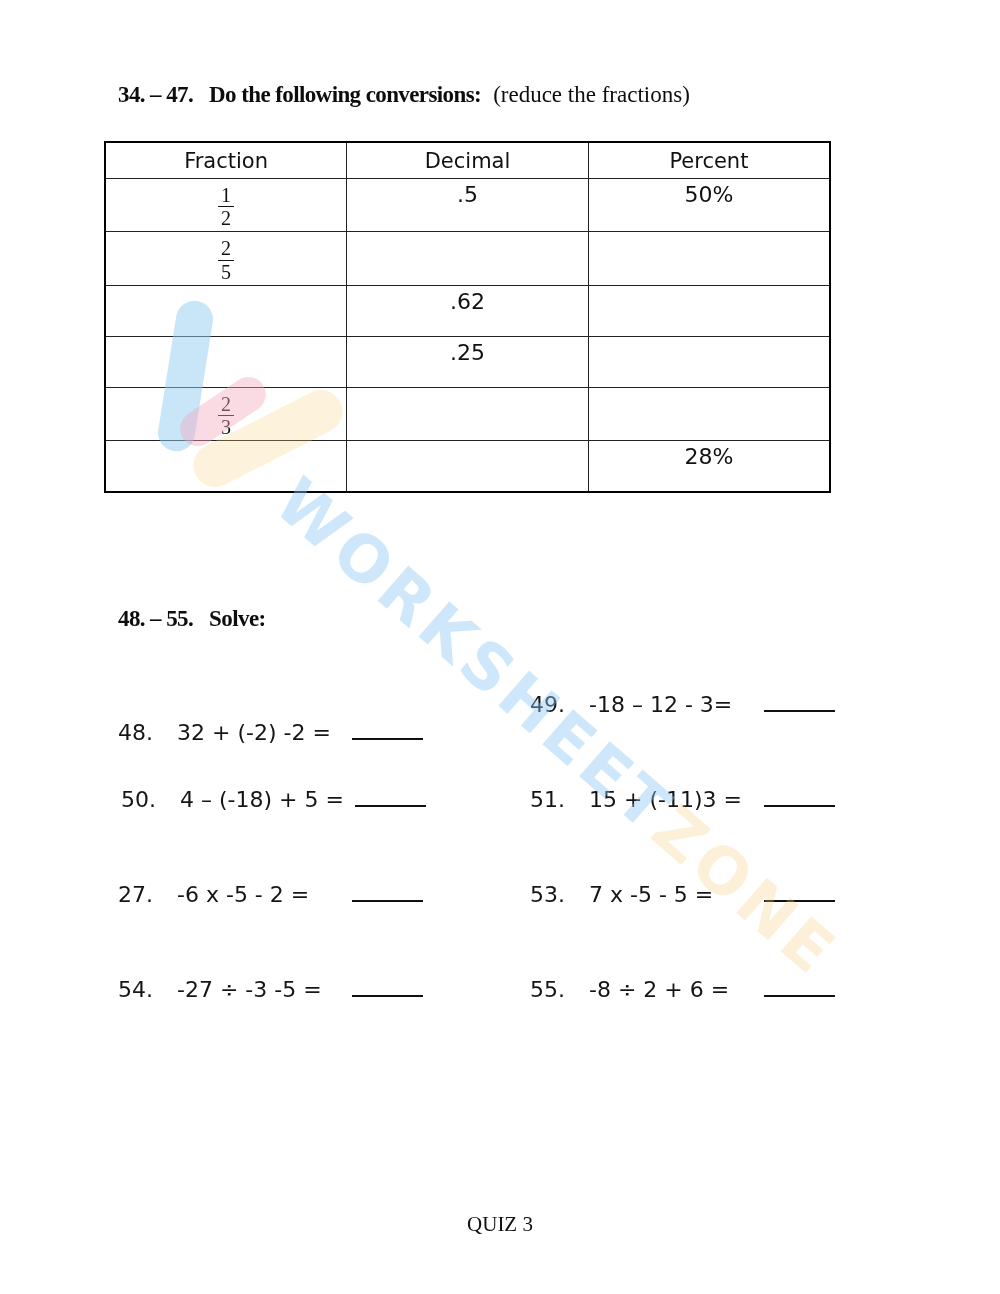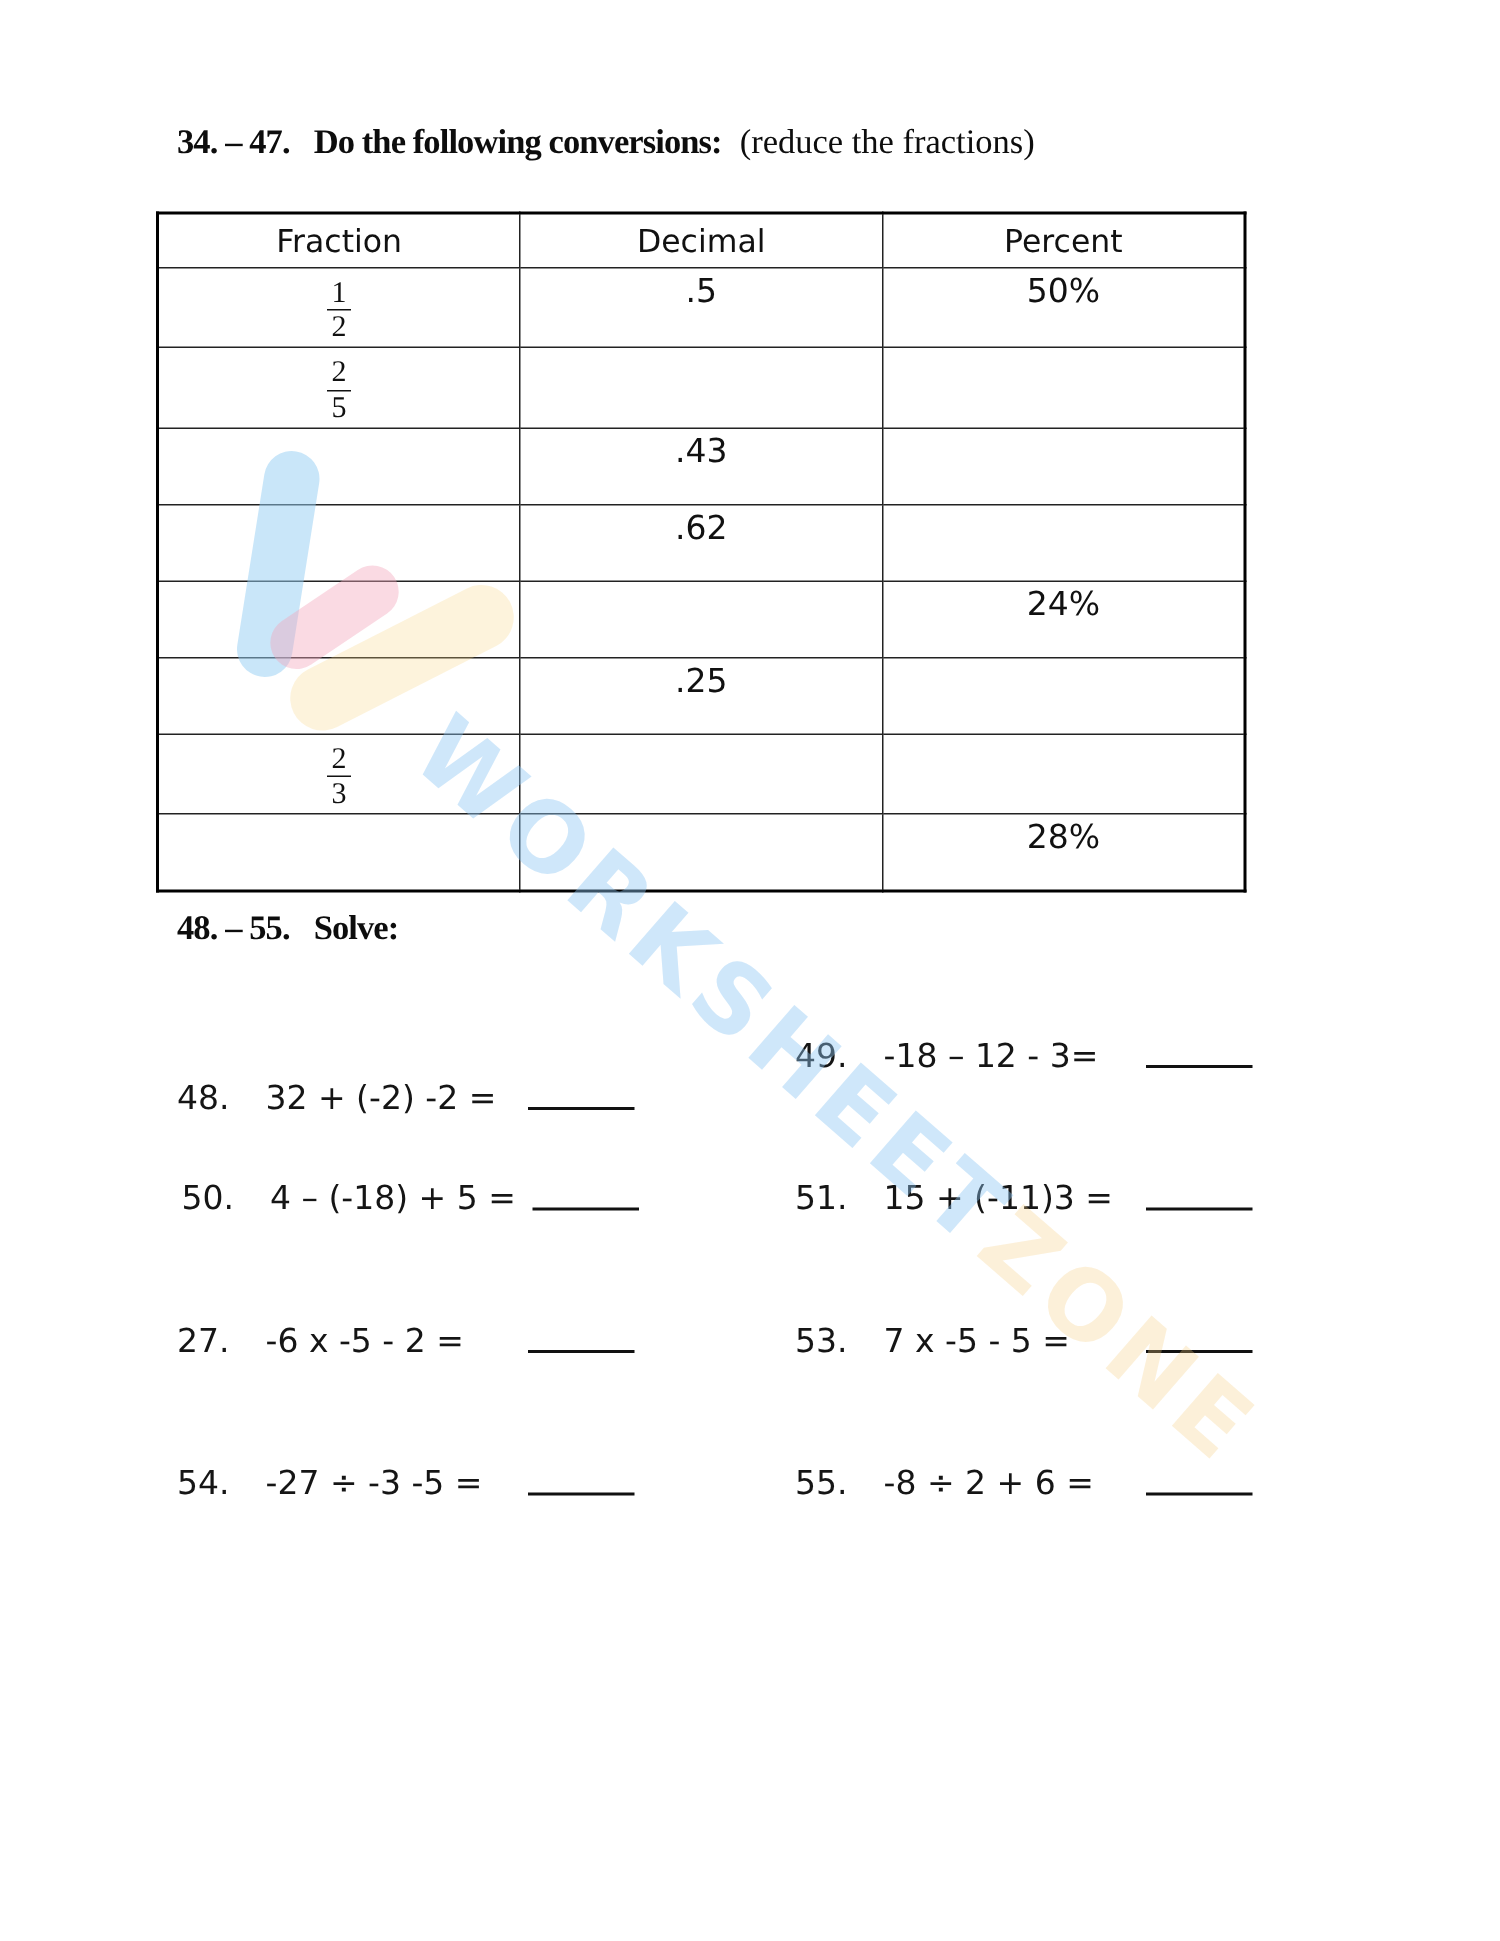".43" tr { html: <tr> <td></td> <td>.43</td> <td></td> </tr> -> none }
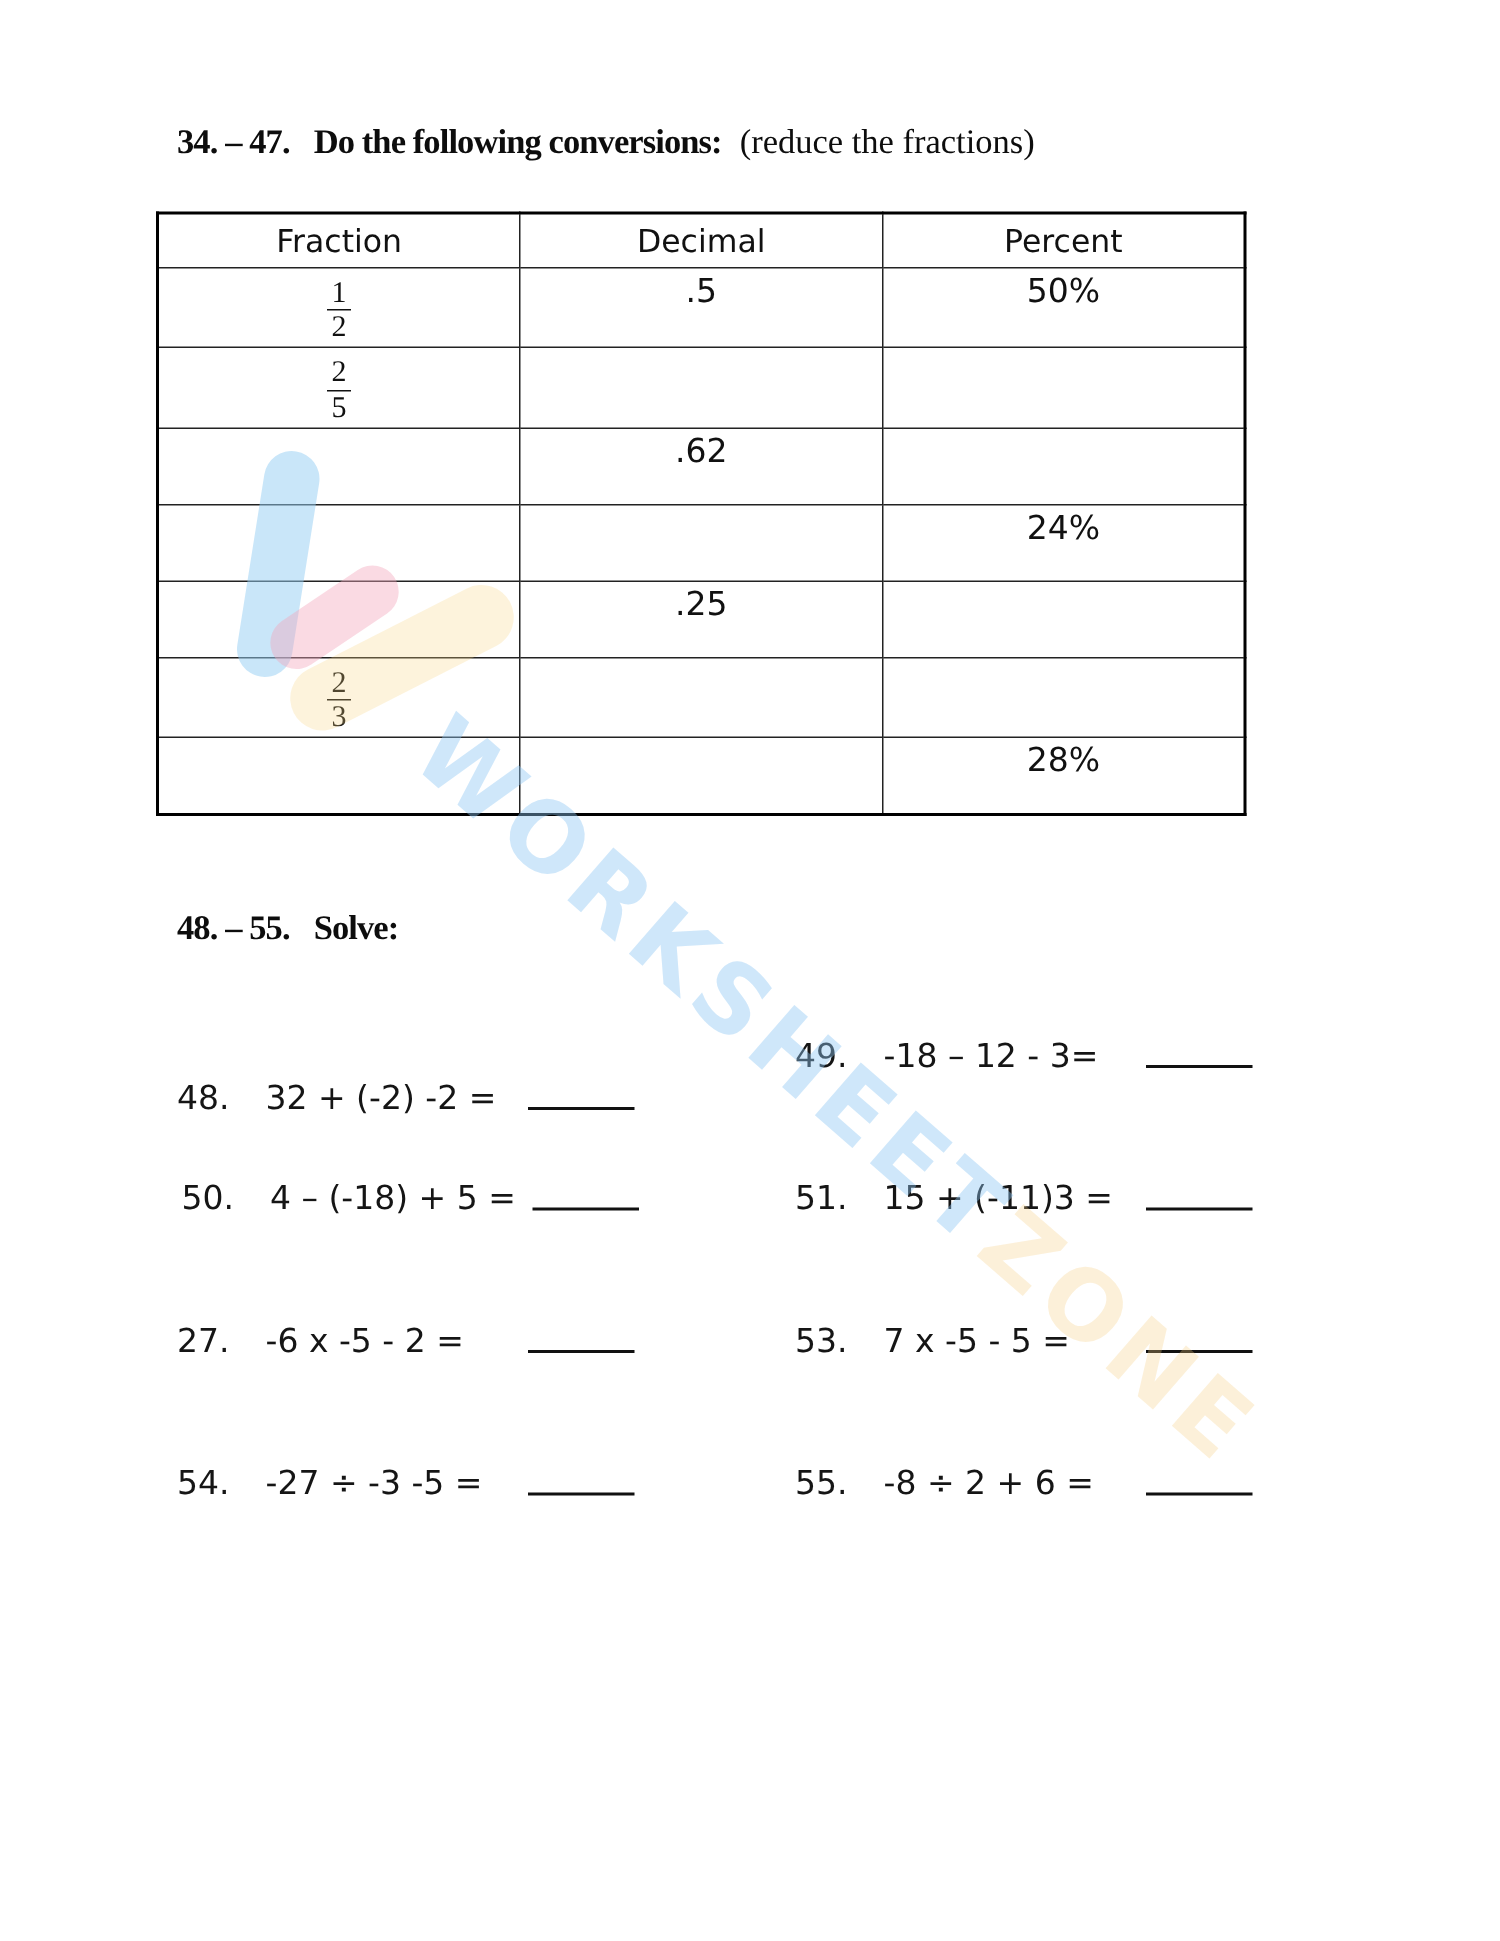"24%" tr { html: <tr> <td></td> <td></td> <td>24%</td> </tr> -> none }
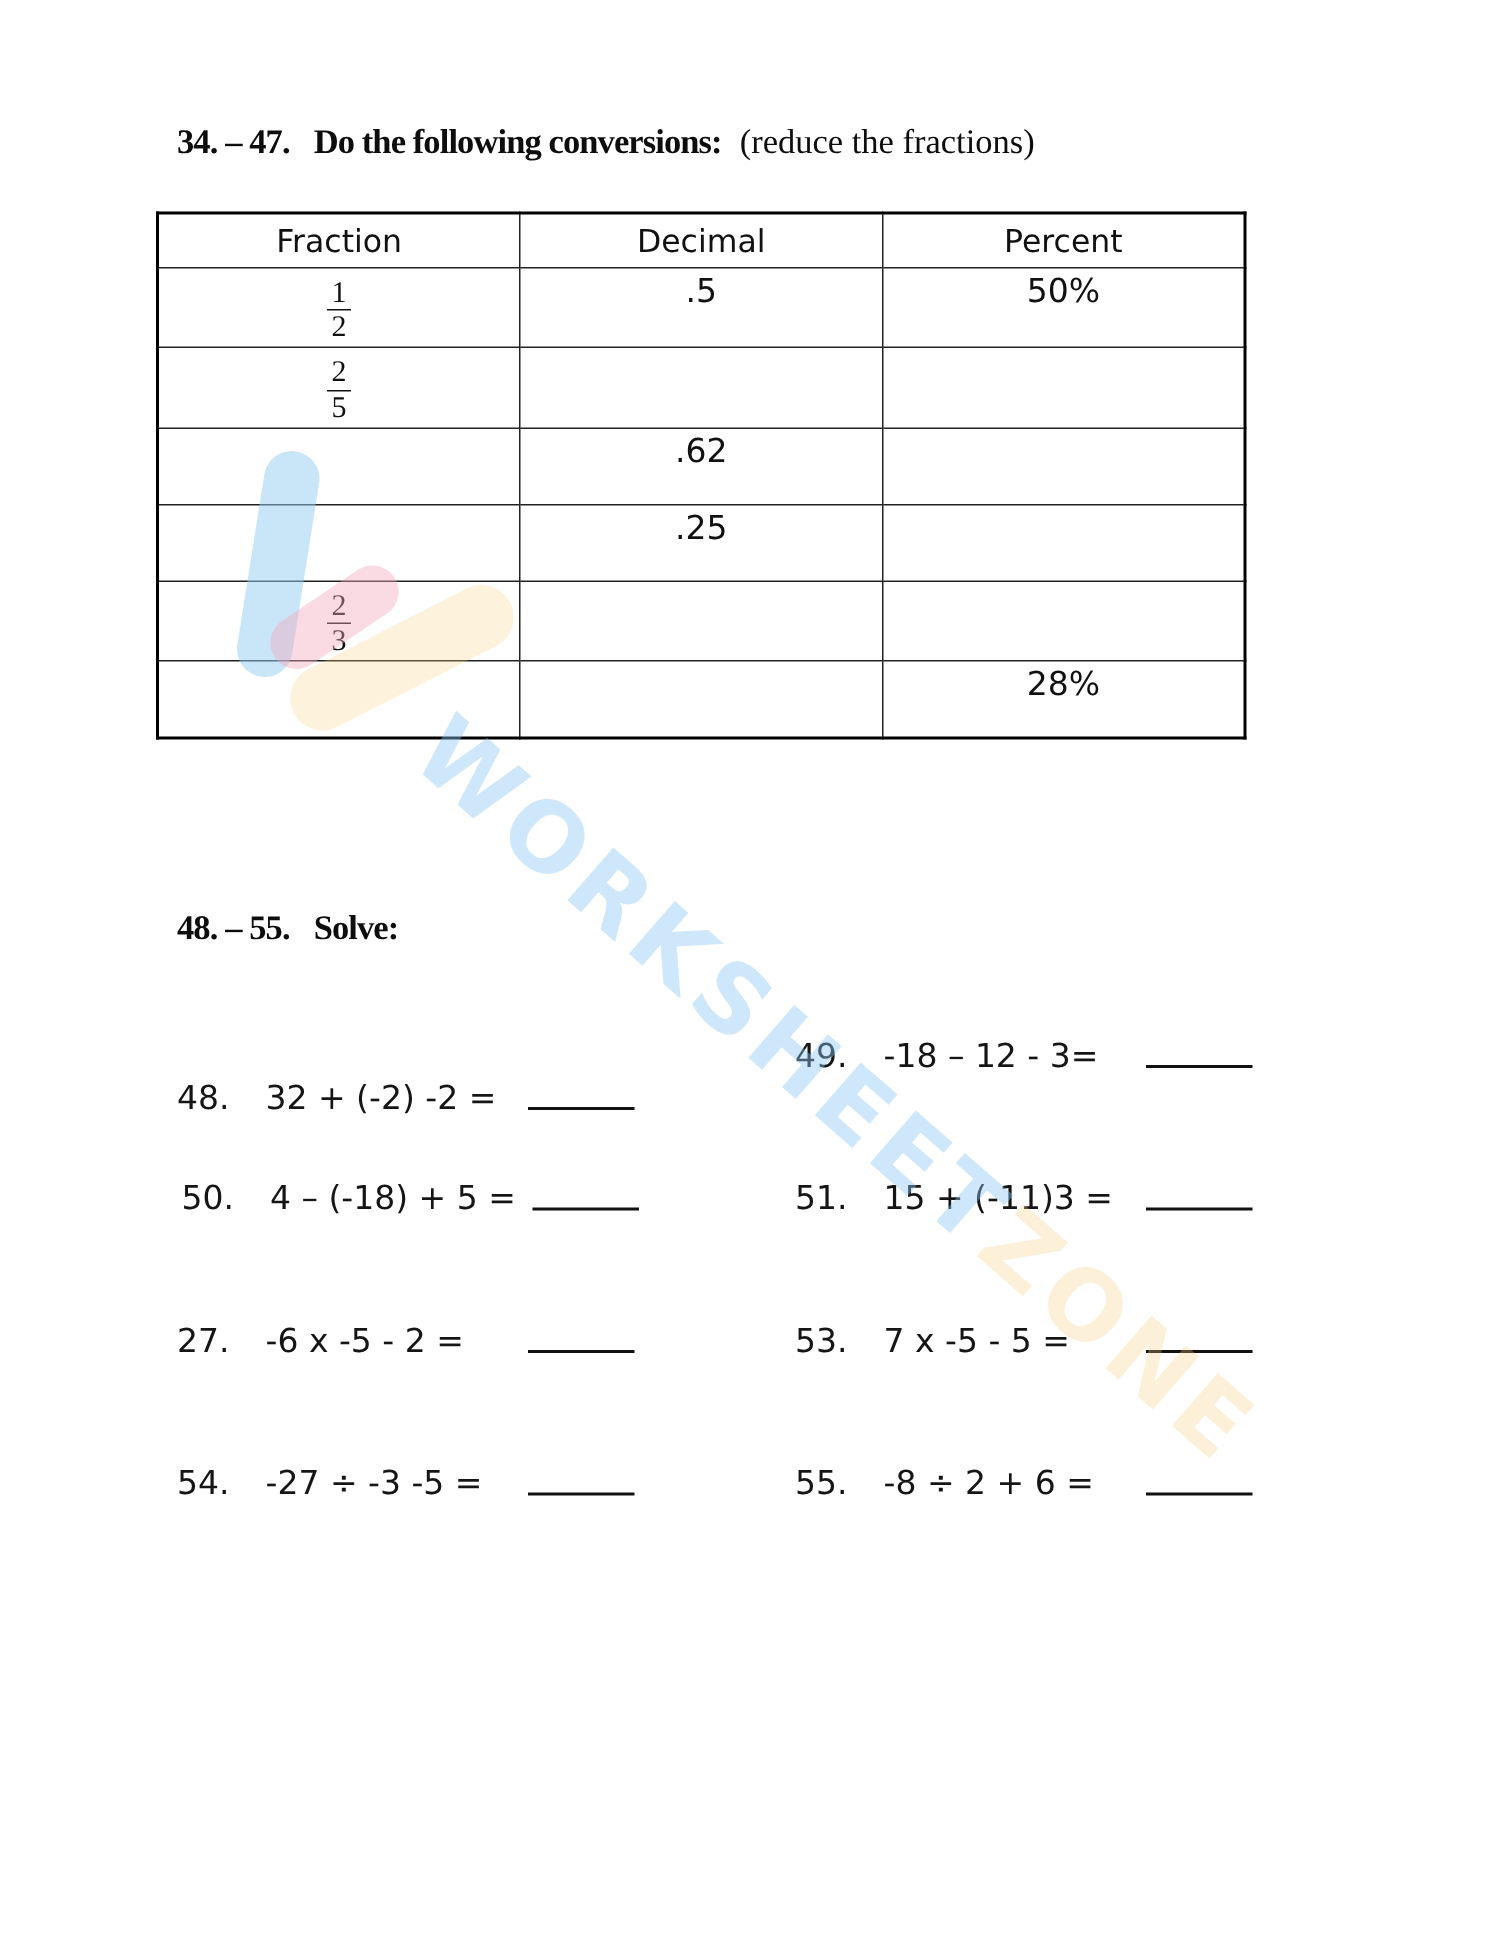"QUIZ 3" div { html: none -> <div>QUIZ 3</div> }
